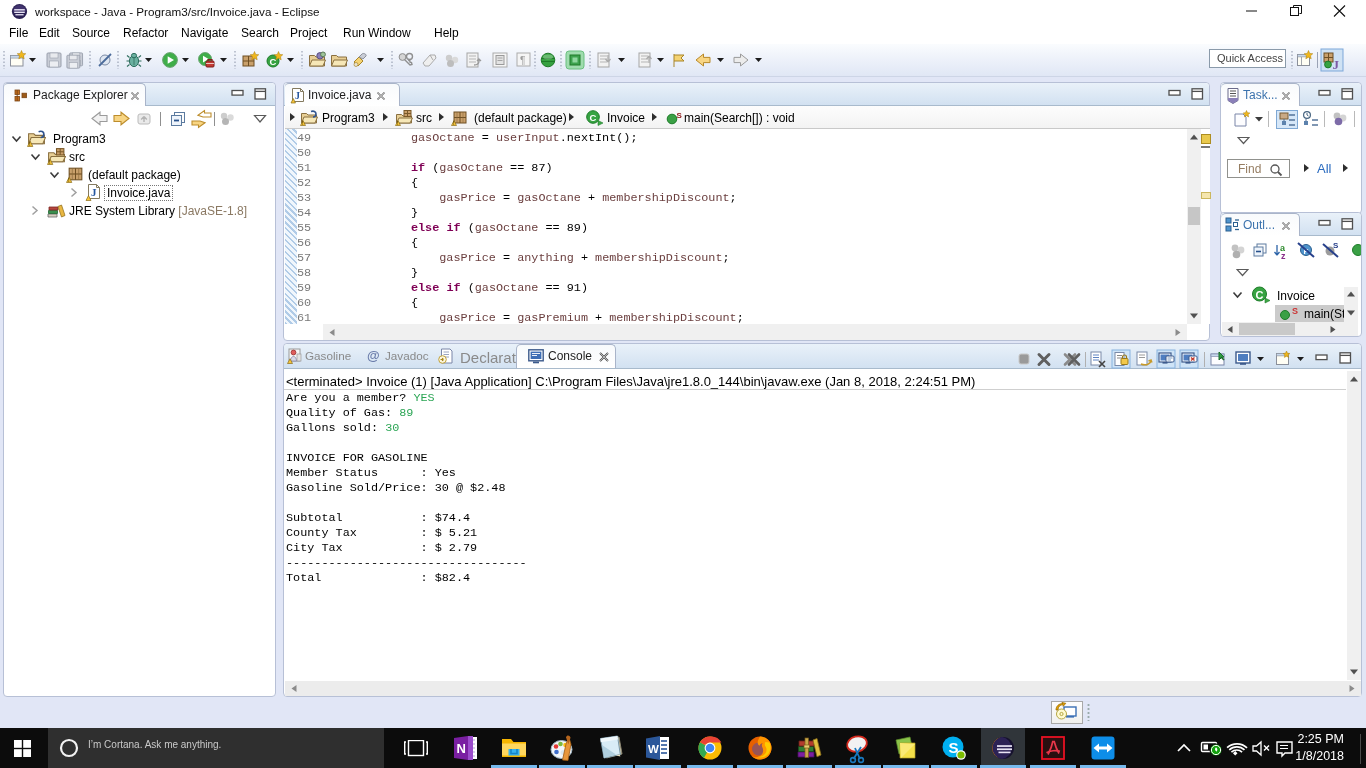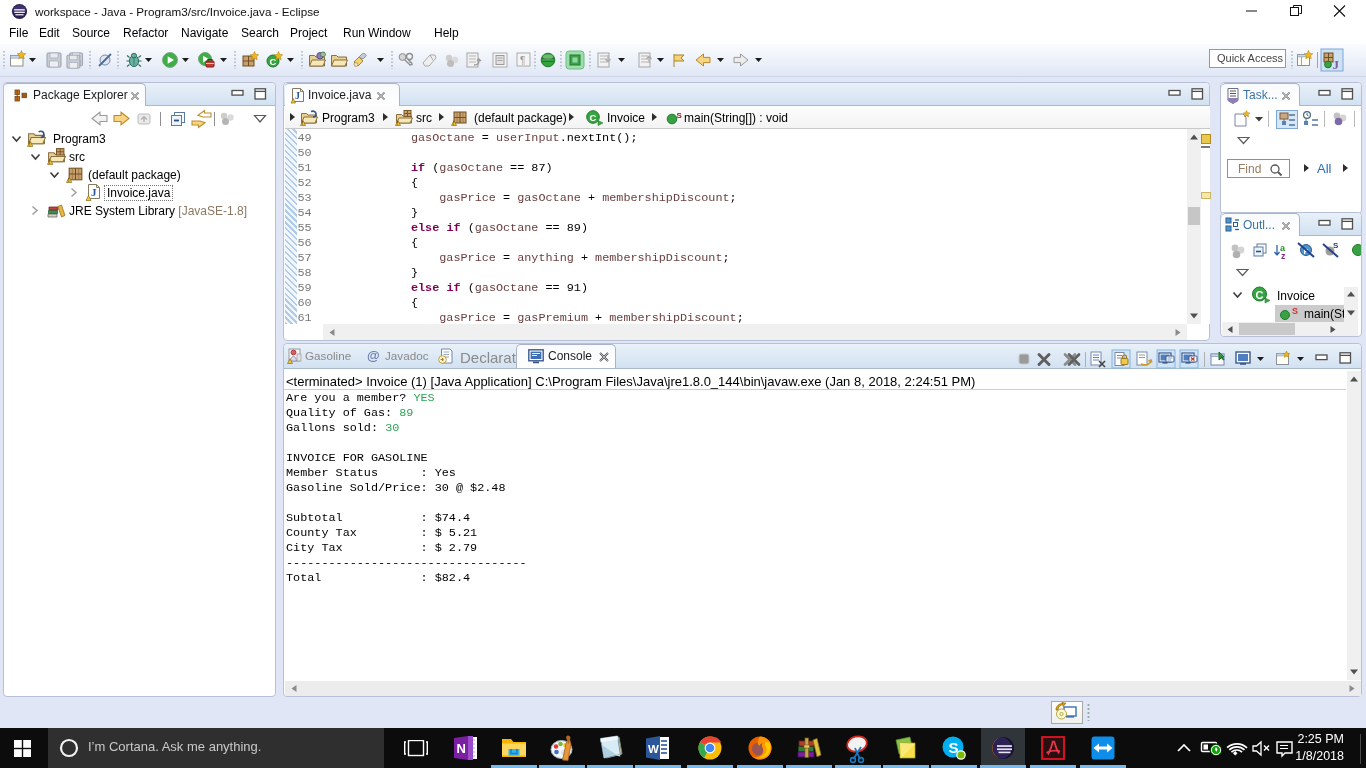"main(String[]) : void" div.abs { text: String -> Search }
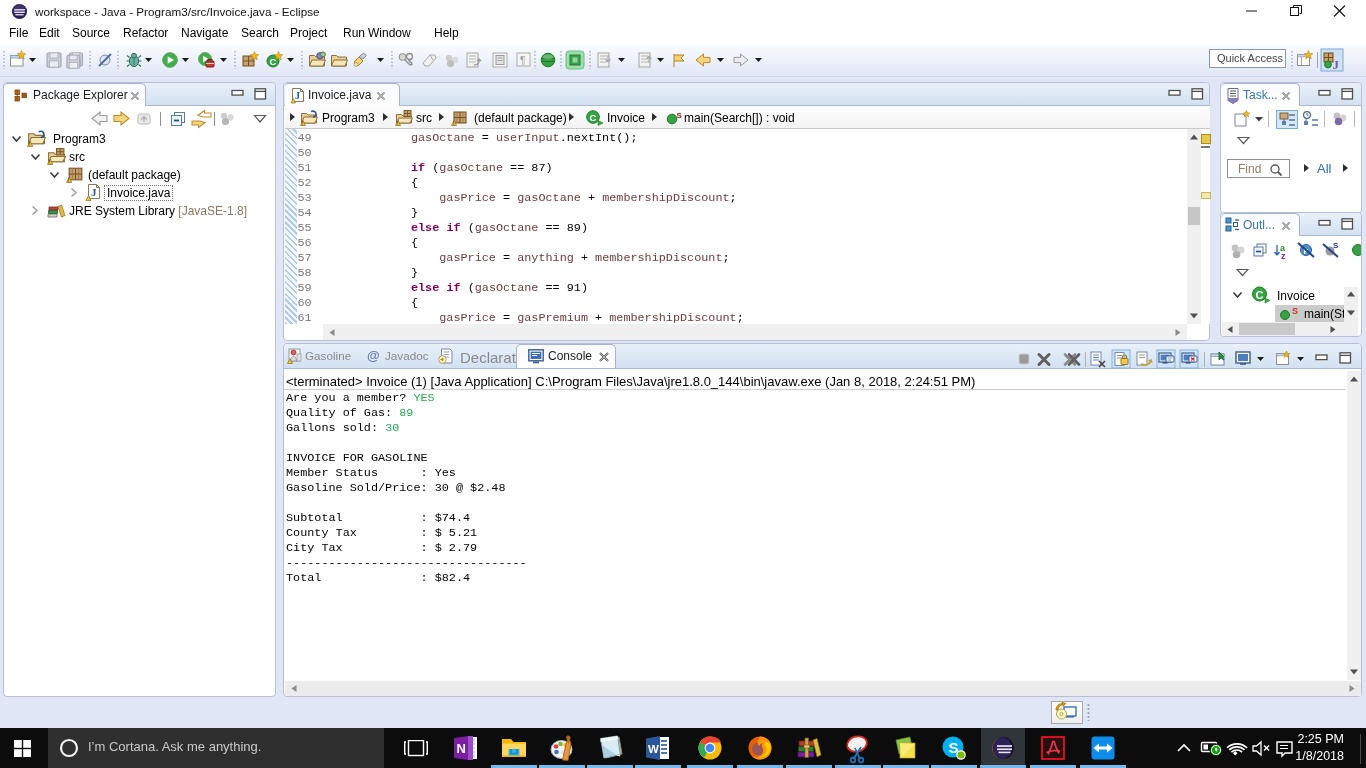"49" pre { text-align: center -> left }
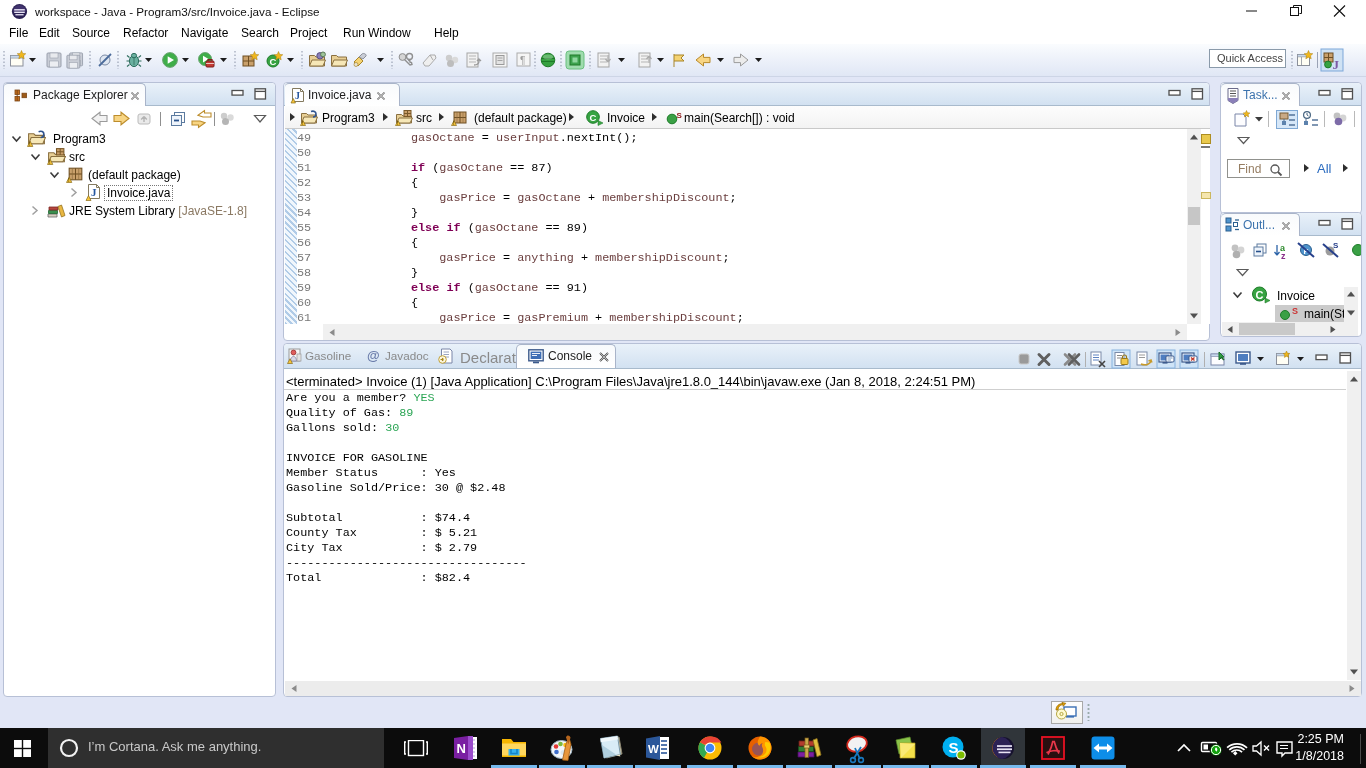"I’m Cortana. Ask me anything." div.abs { font-size: 13px -> 10px }
